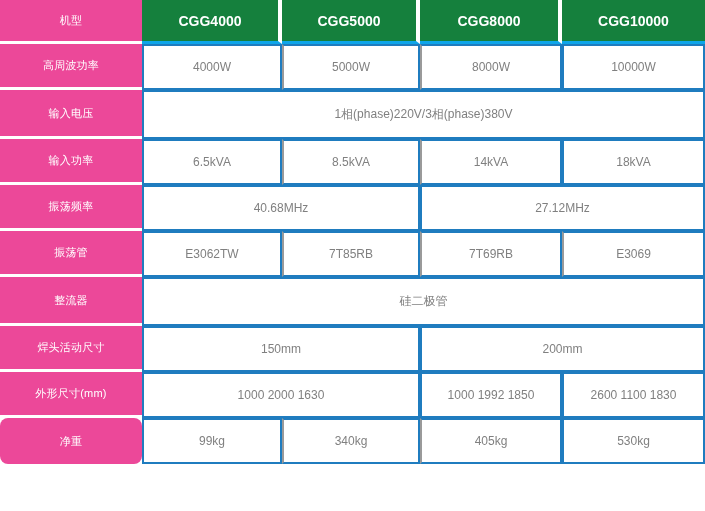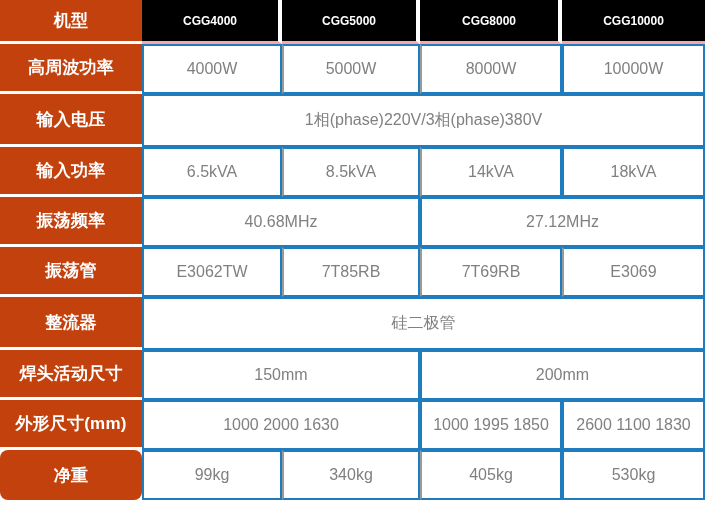"机型" .label-cell { background: #c2410c -> #ec4899; font-size: 17px -> 11px; font-weight: bold -> normal }
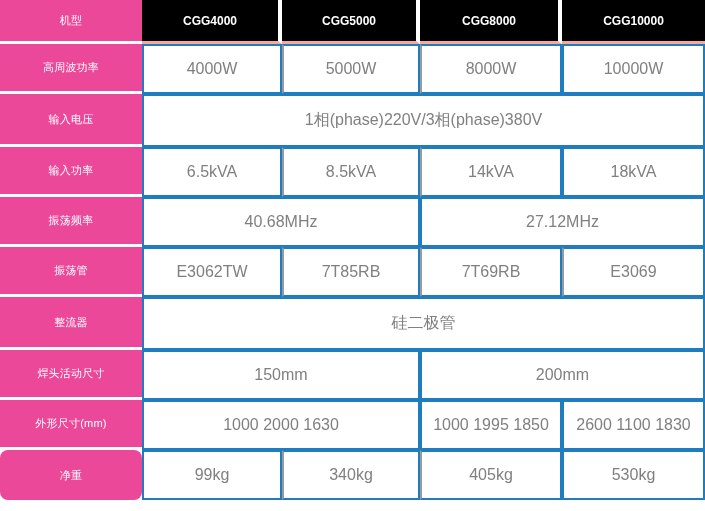"CGG4000" .head-cell { background: #000000 -> #15803d; border-bottom: 3px solid #fca5a5 -> 3px solid #0ea5e9; font-size: 12px -> 14px }
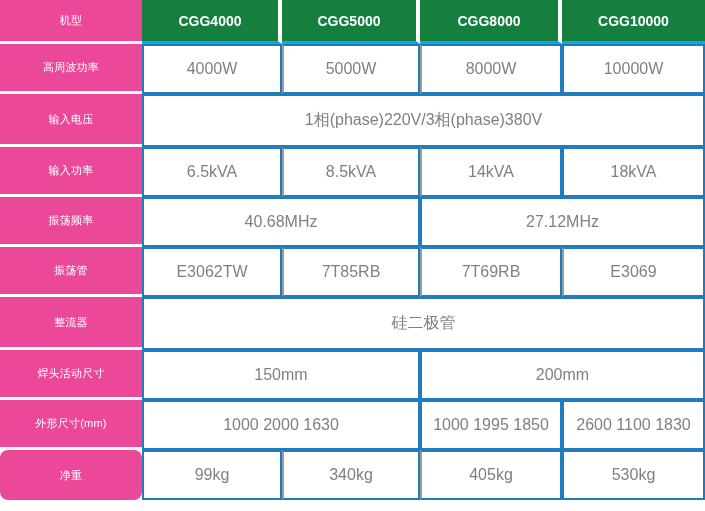"4000W" .data-cell { font-size: 16px -> 12px }
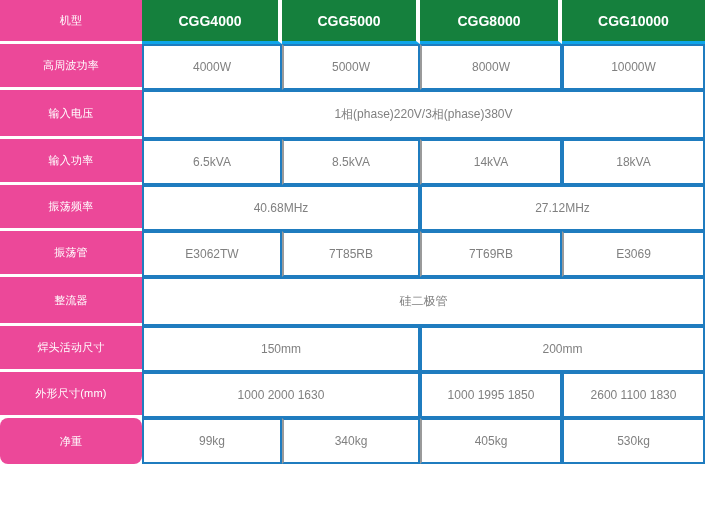"1000 1995 1850" td.data-cell { text: 1995 -> 1992 }
